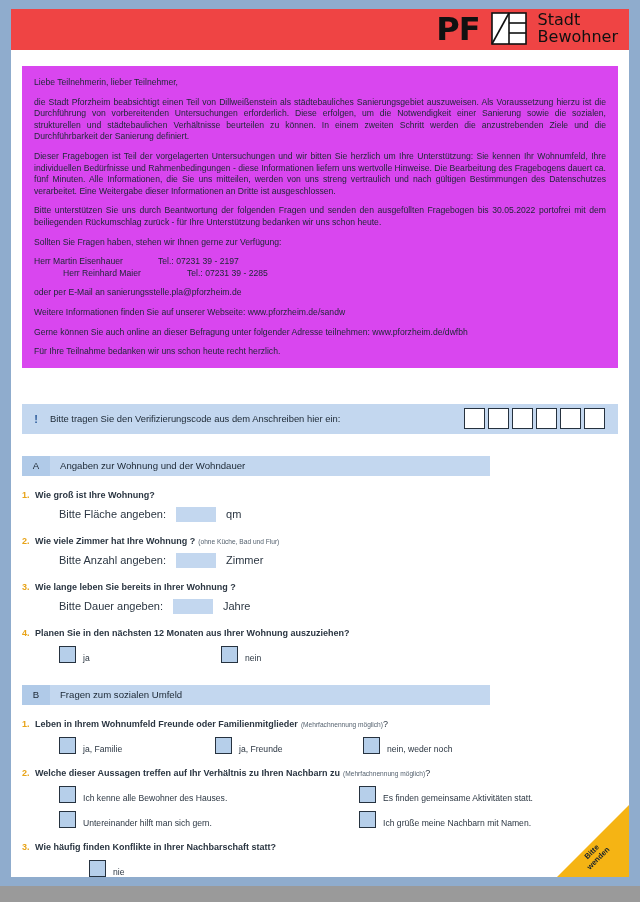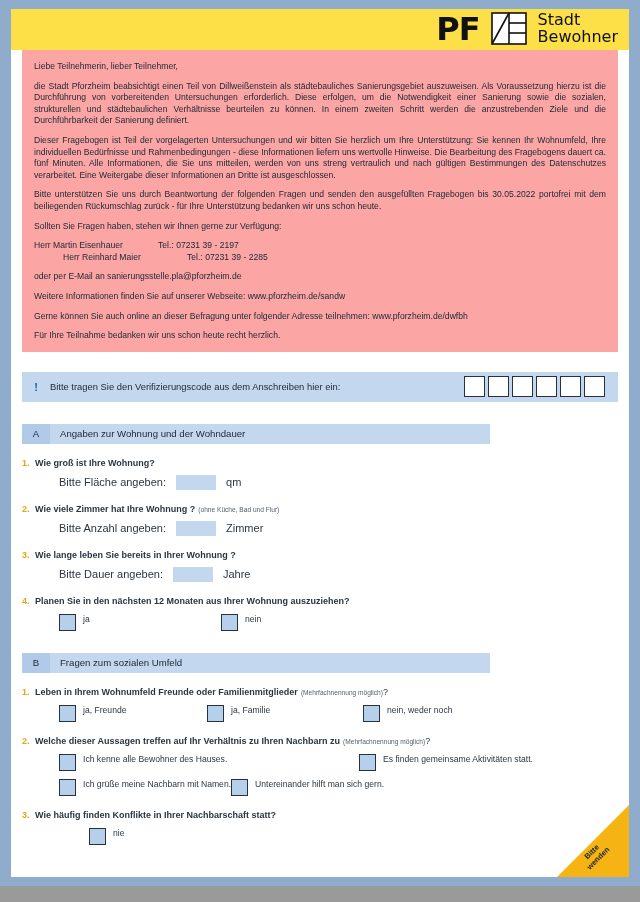"PF" .header { background: #fde047 -> #ef4444 }
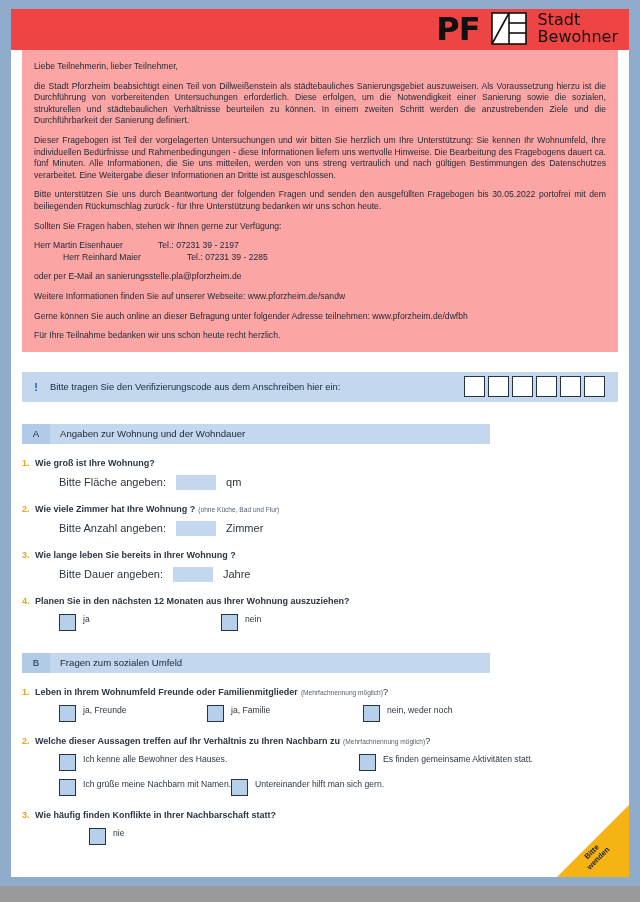"Liebe Teilnehmerin, lieber Teilnehmer," .intro { background: #fca5a5 -> #d946ef; margin: 0 11px -> 16px 11px }
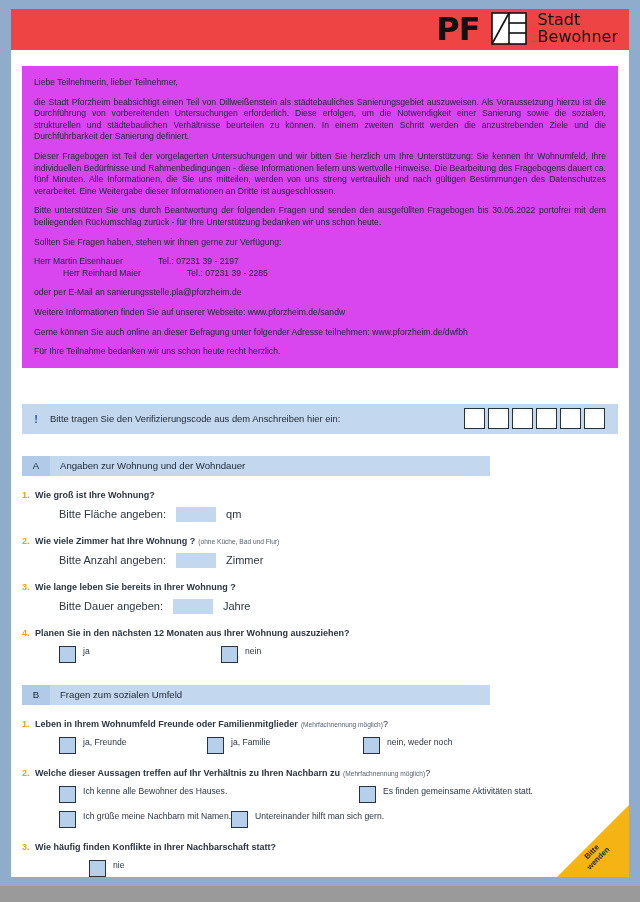"ja" .opt { align-items: flex-start -> flex-end }
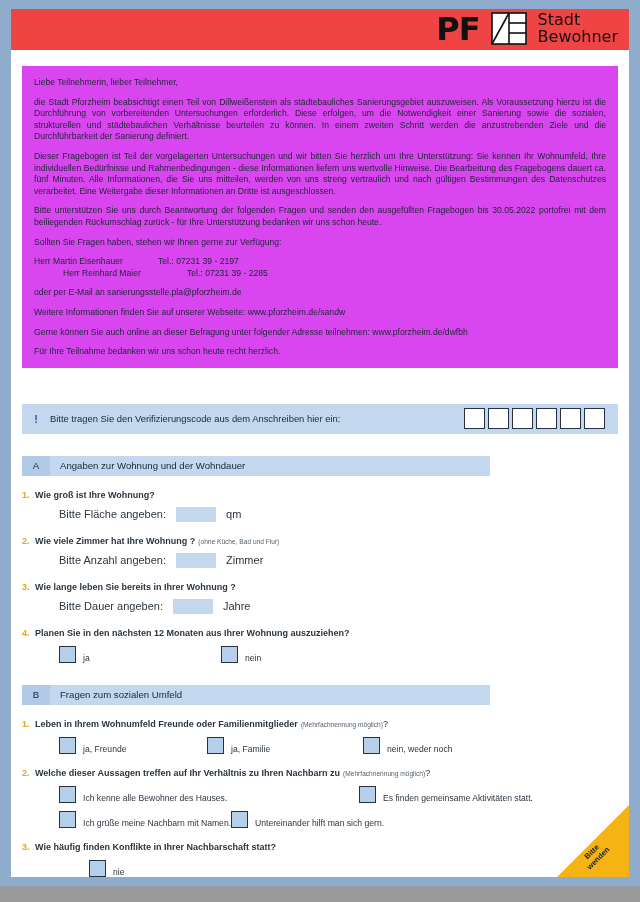"ja, Freunde" div.opt { order: before "ja, Familie" -> after "ja, Familie" }
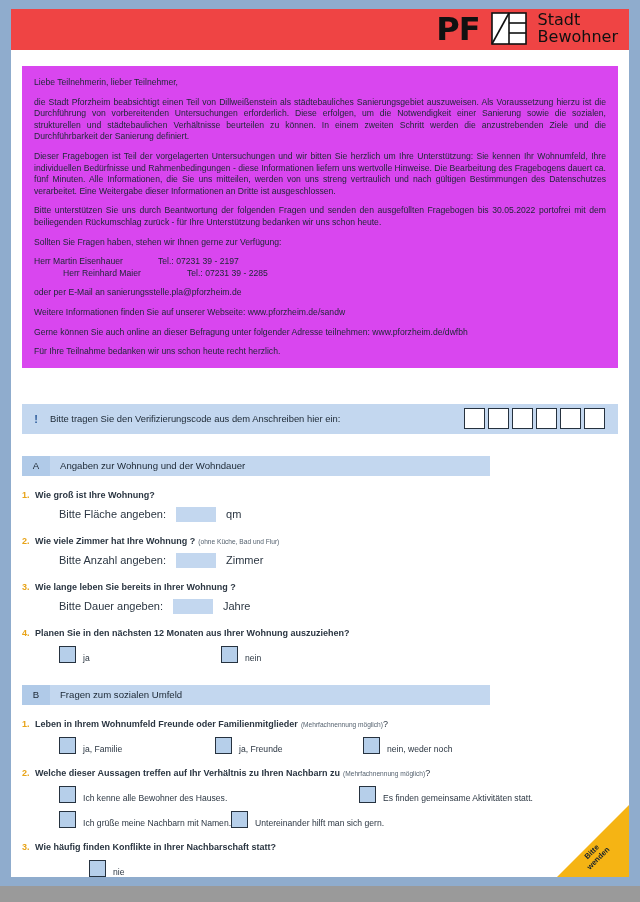"Ich grüße meine Nachbarn mit" div.opt { order: before "Untereinander hilft man sich gern." -> after "Untereinander hilft man sich gern." }
